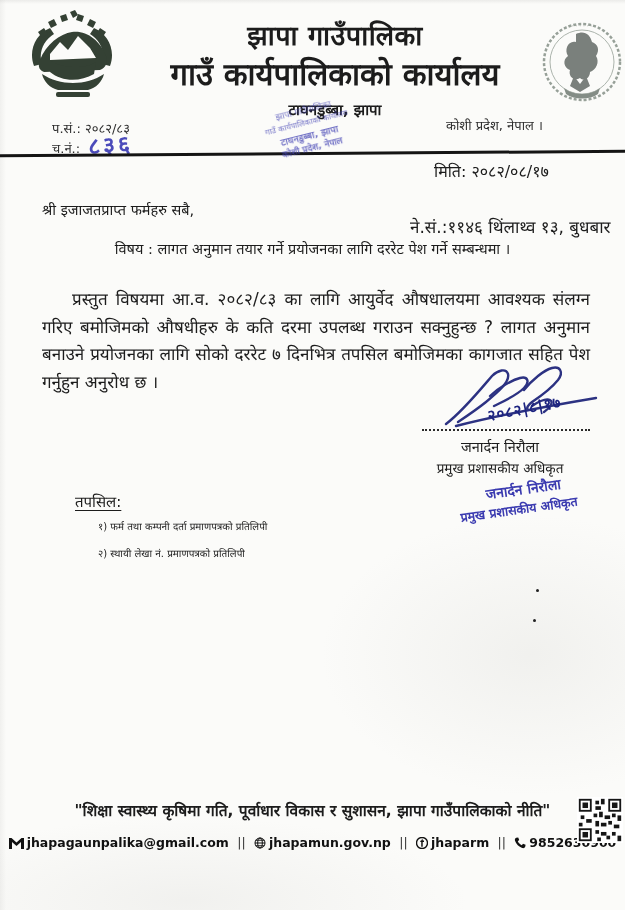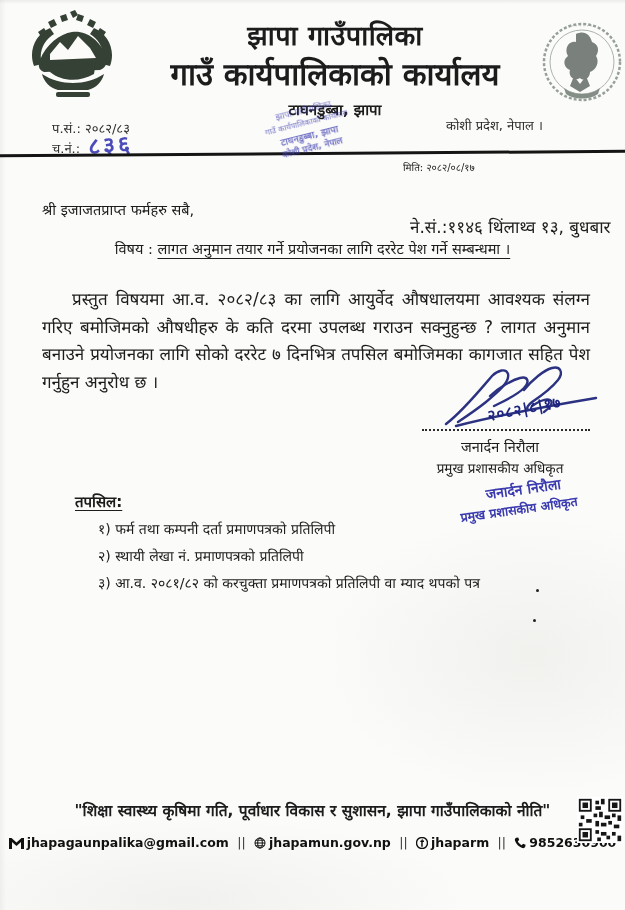"मिति: २०८२/०८/१७" .date { font-size: 10px -> 16px; left: 403px -> 434px }
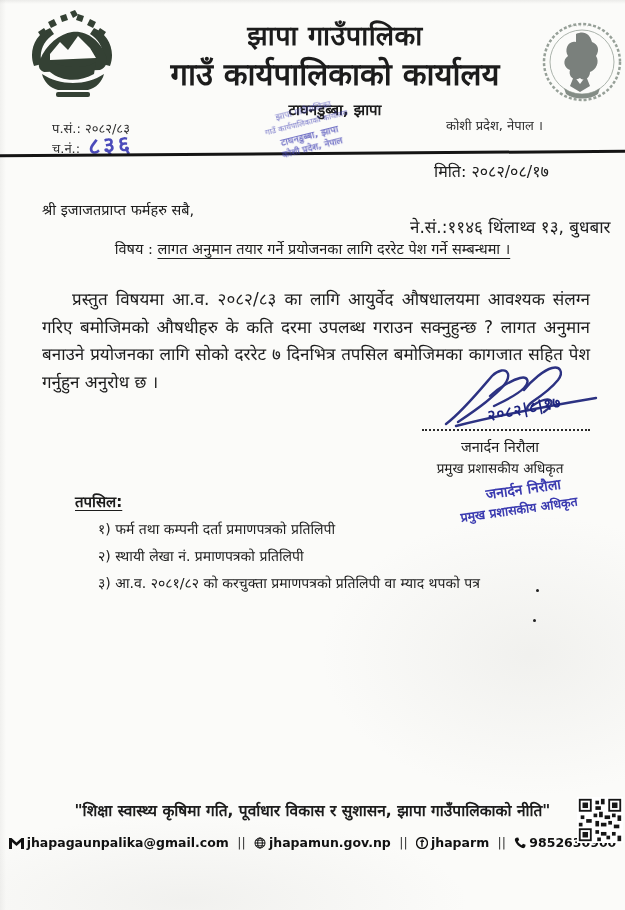"लागत अनुमान तयार गर्ने प्रयोजनका" .subj .u { text-decoration: underline -> none }
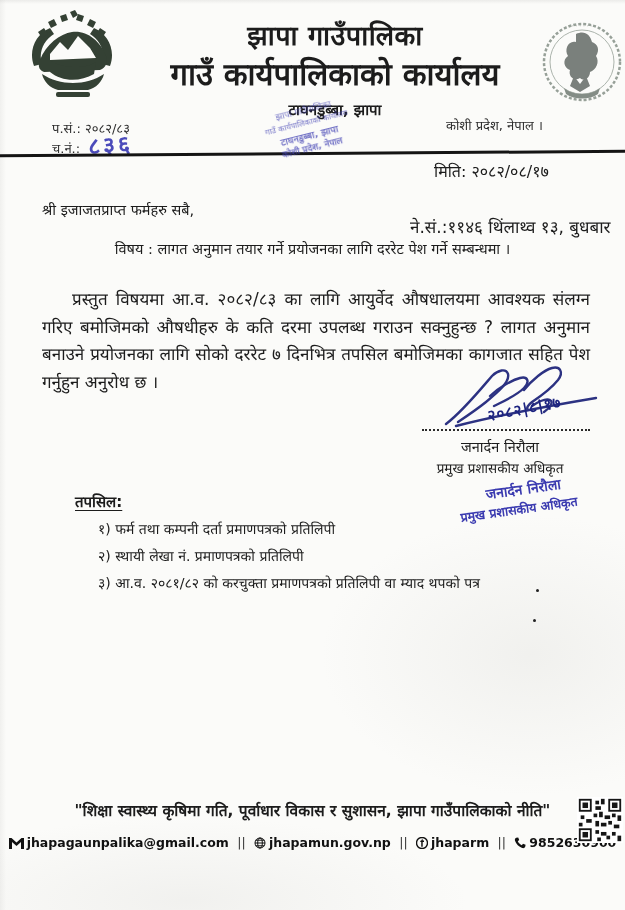"तपसिल:" .tap-head { font-weight: bold -> normal }
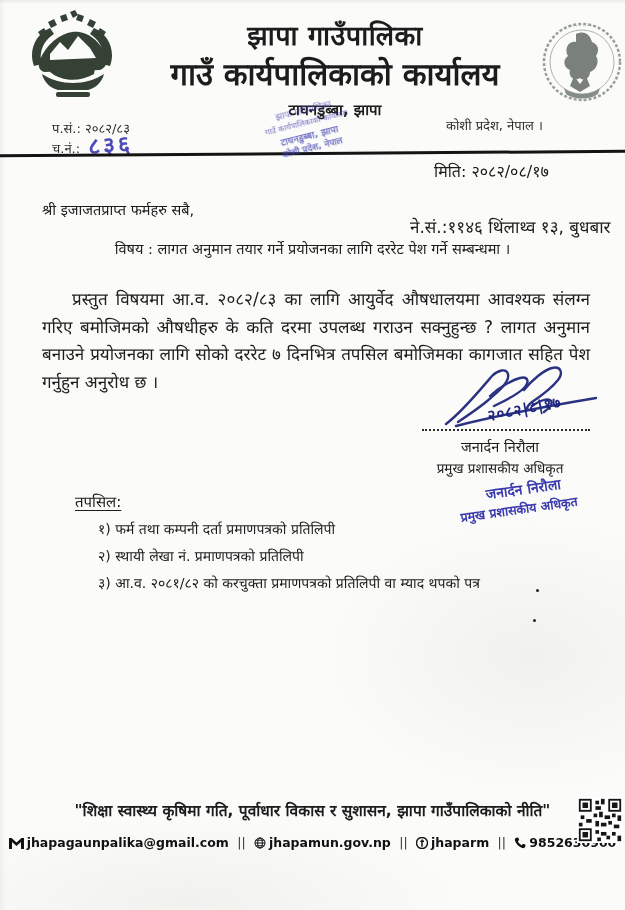"१) फर्म तथा कम्पनी दर्ता" .item { font-size: 14px -> 10px }
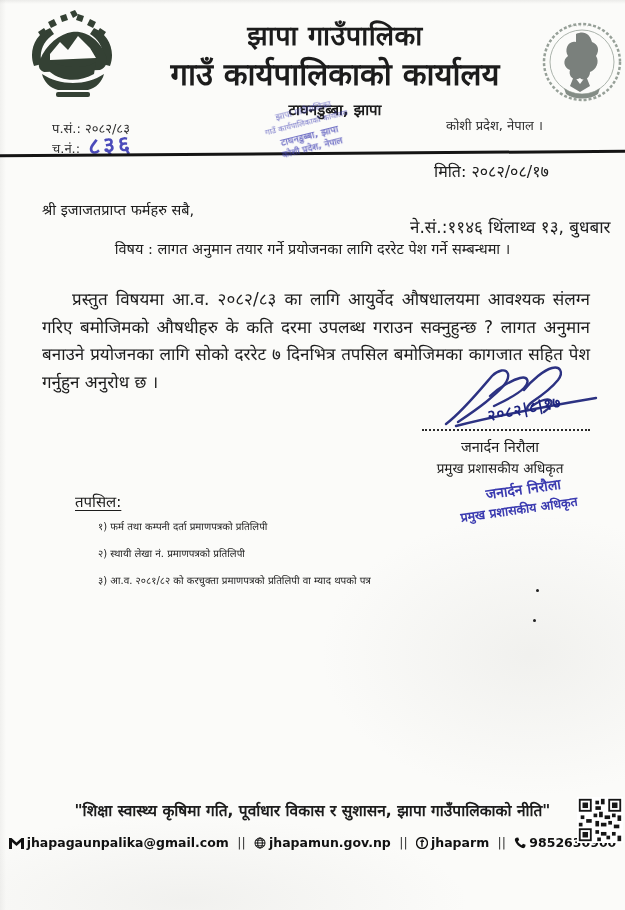"३) आ.व. २०८१/८२ को करचुक्ता" div.abs { html: <div>३) आ.व. २०८१/८२ को करचुक्ता प्रमाणपत्रको प्रतिलिपी वा म्याद थपको पत्र</div> -> none }
